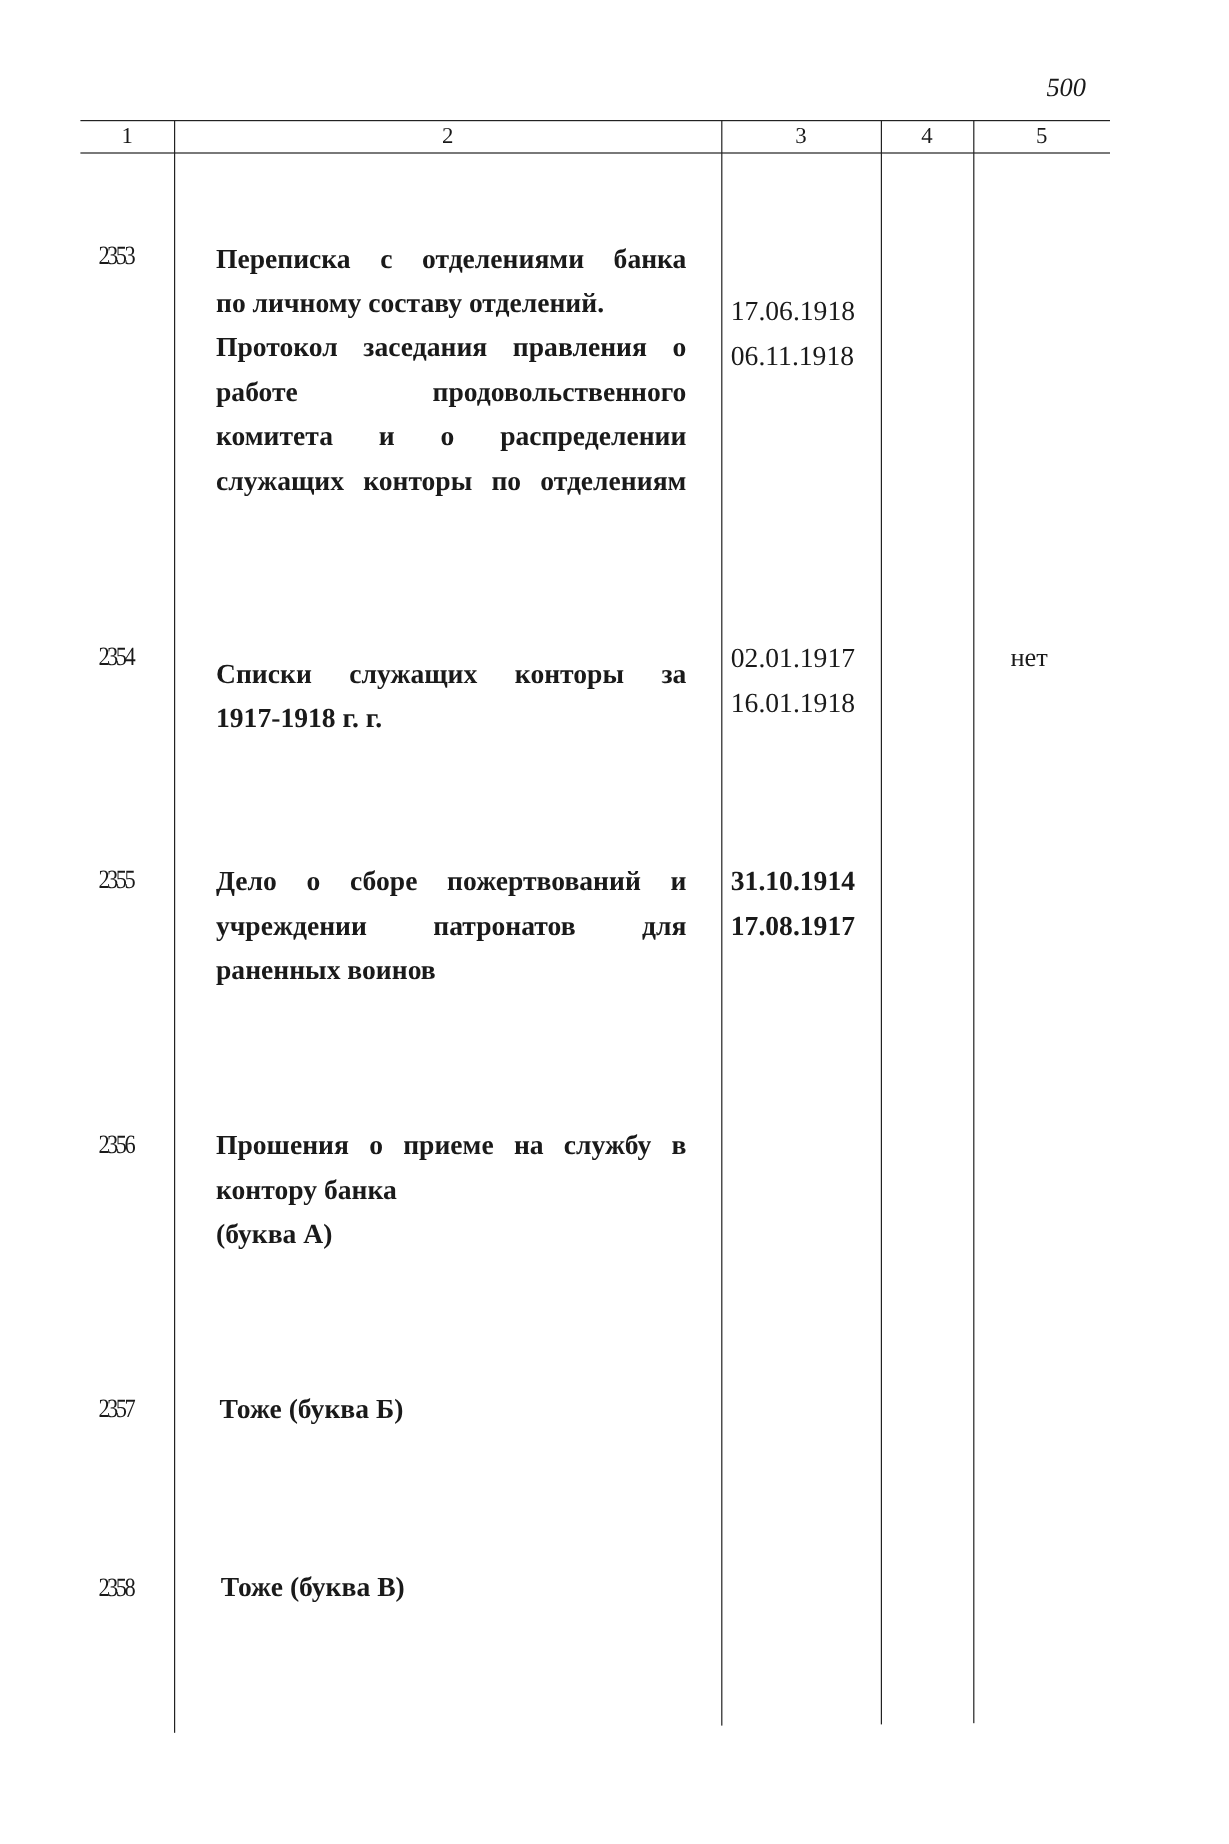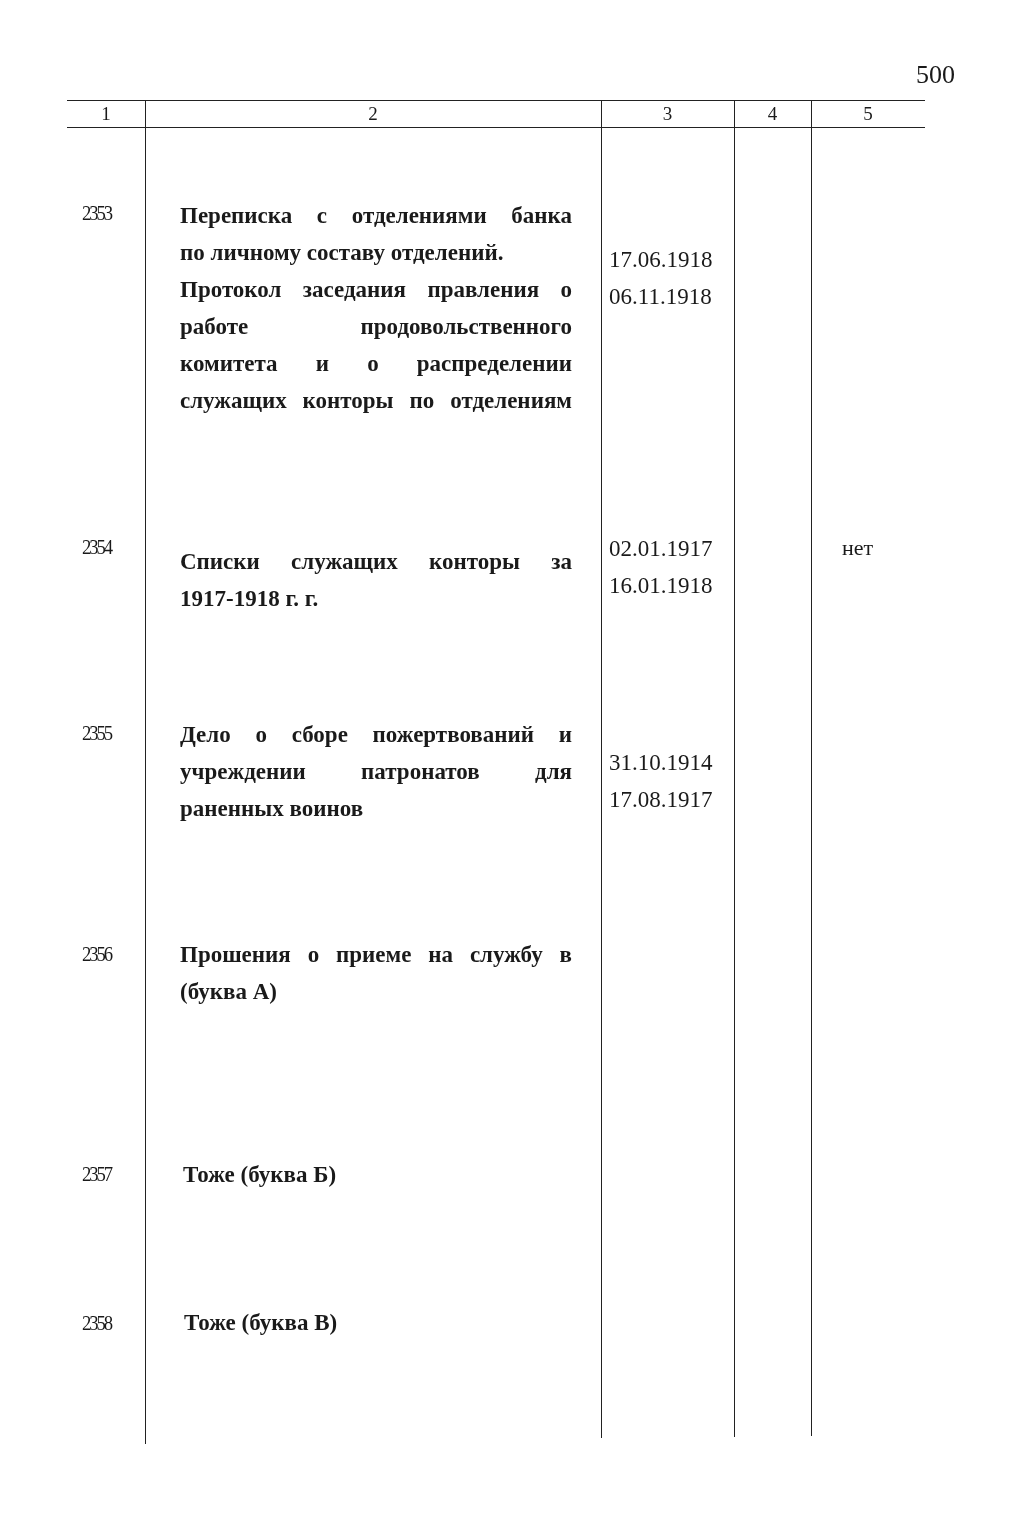"500" .page-number { font-size: 26px -> 22px; font-style: none -> italic; left: 916px -> 872px }
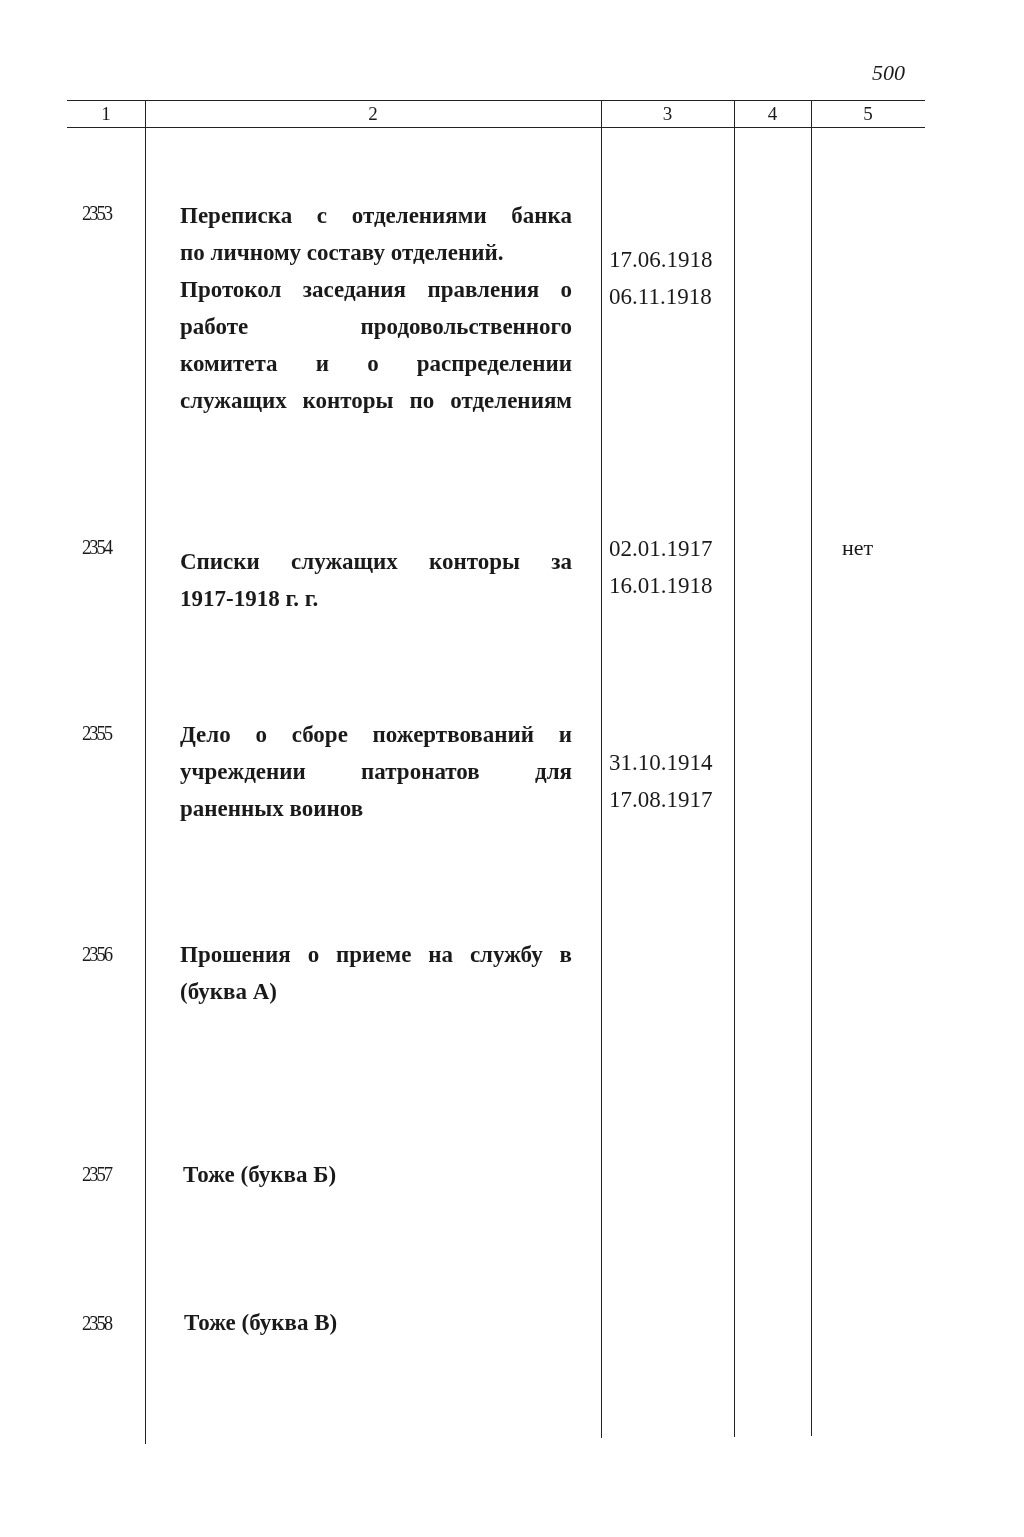"31.10.1914" div.dates { font-weight: none -> bold; top: 744px -> 716px }
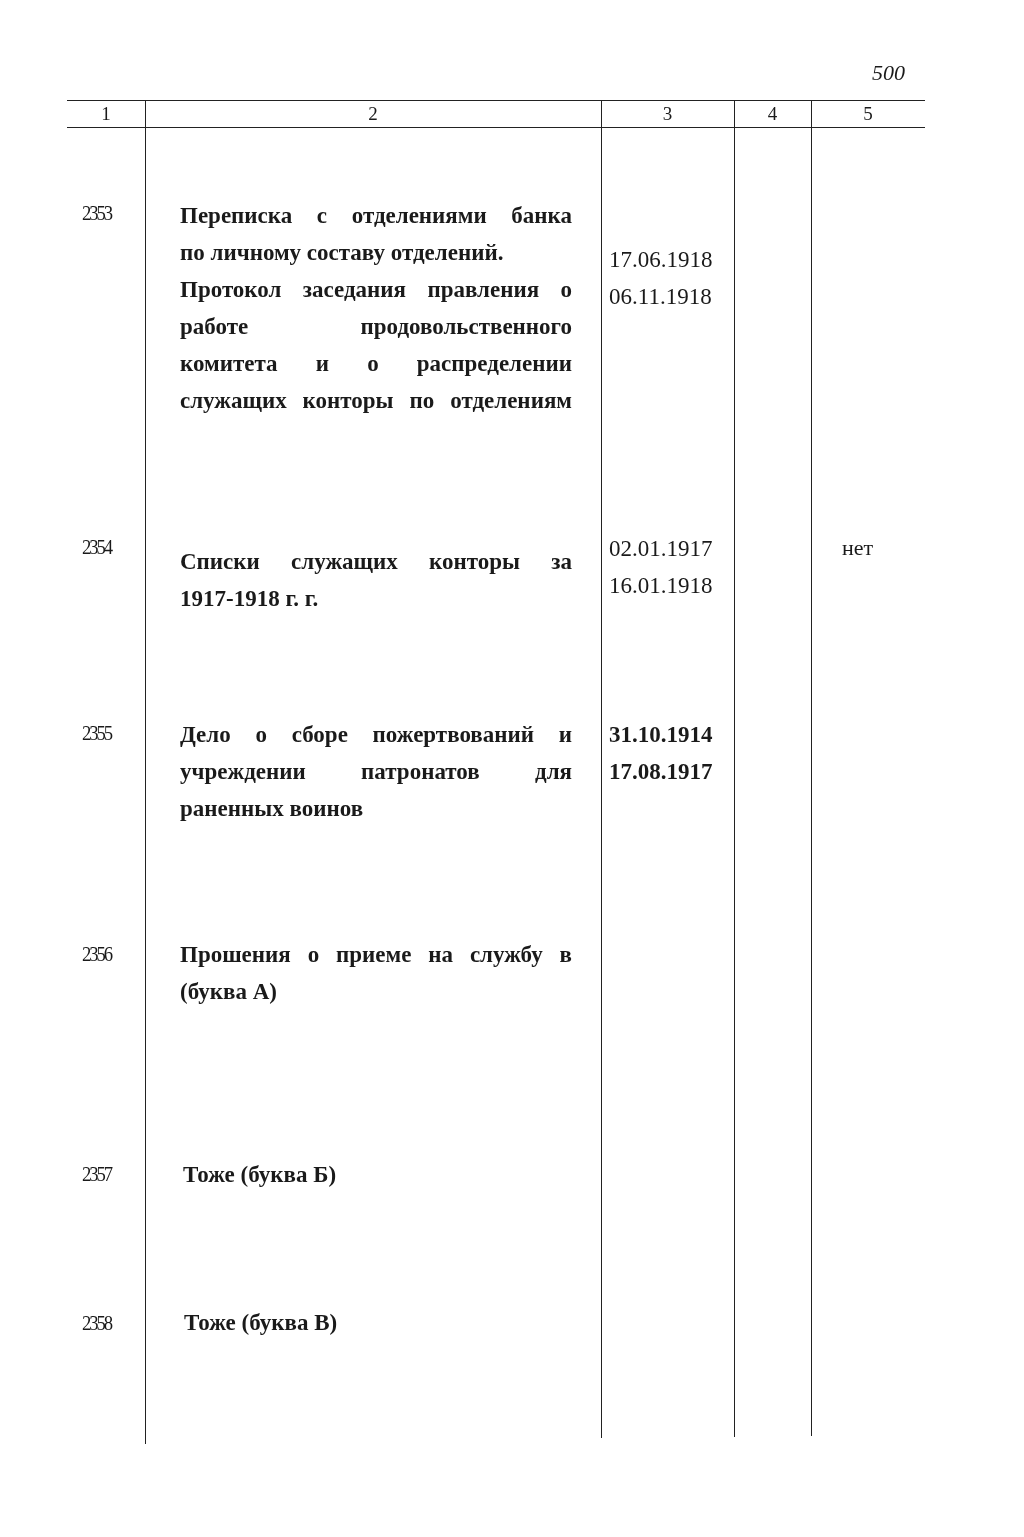"контору банка" span.line { html: none -> <span>контору банка</span> }
